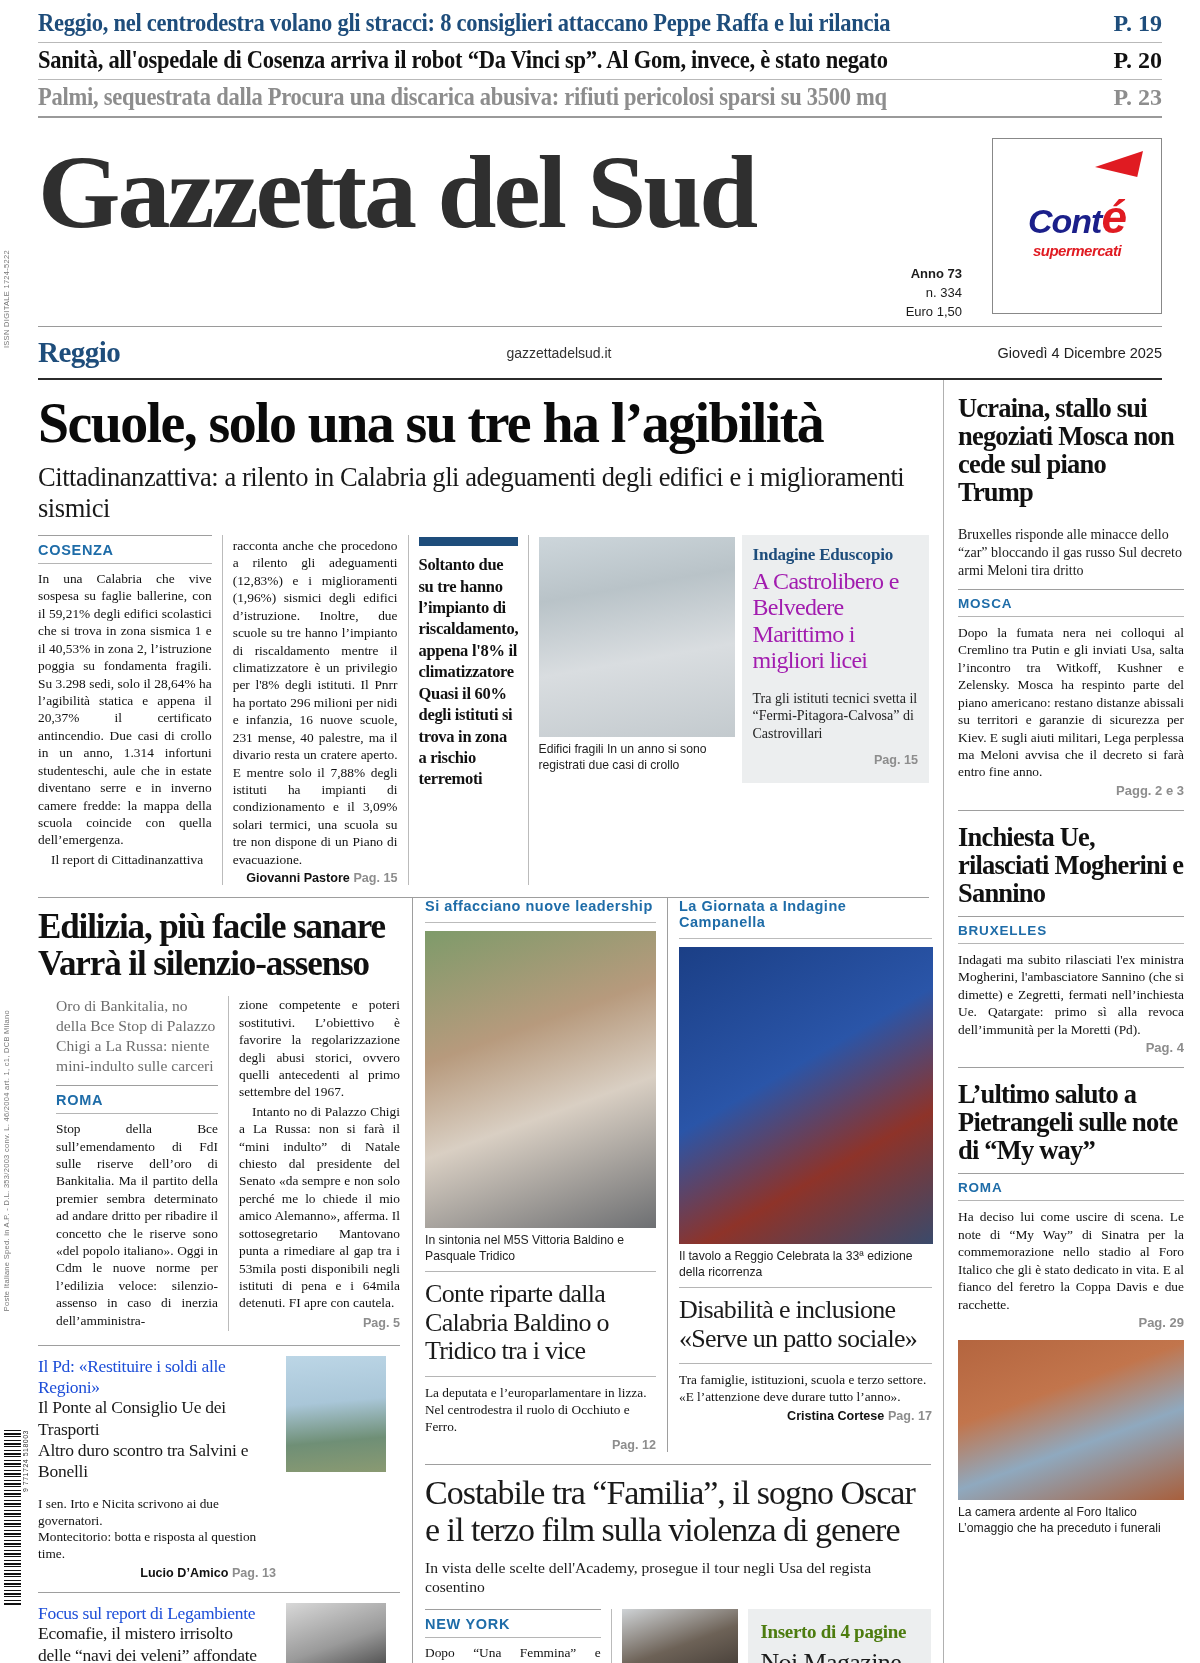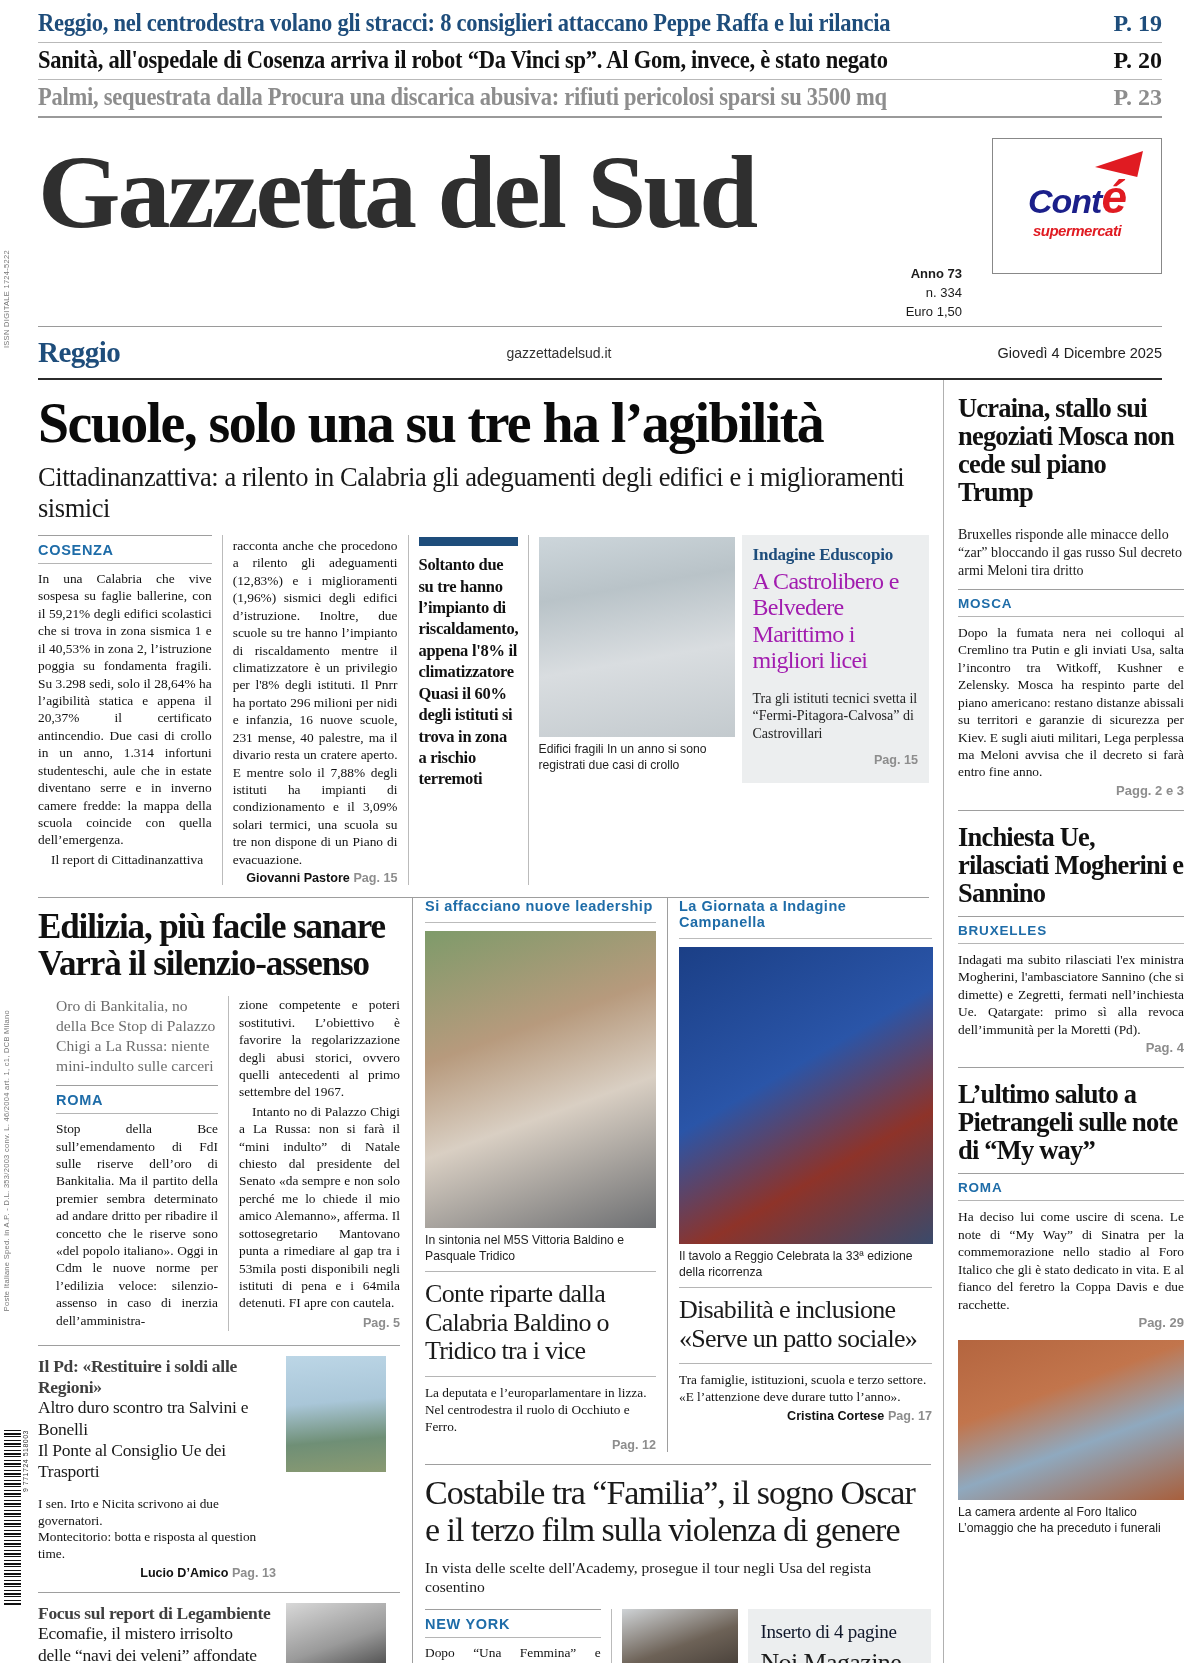"Conté" .advert { height: 136px -> 176px }
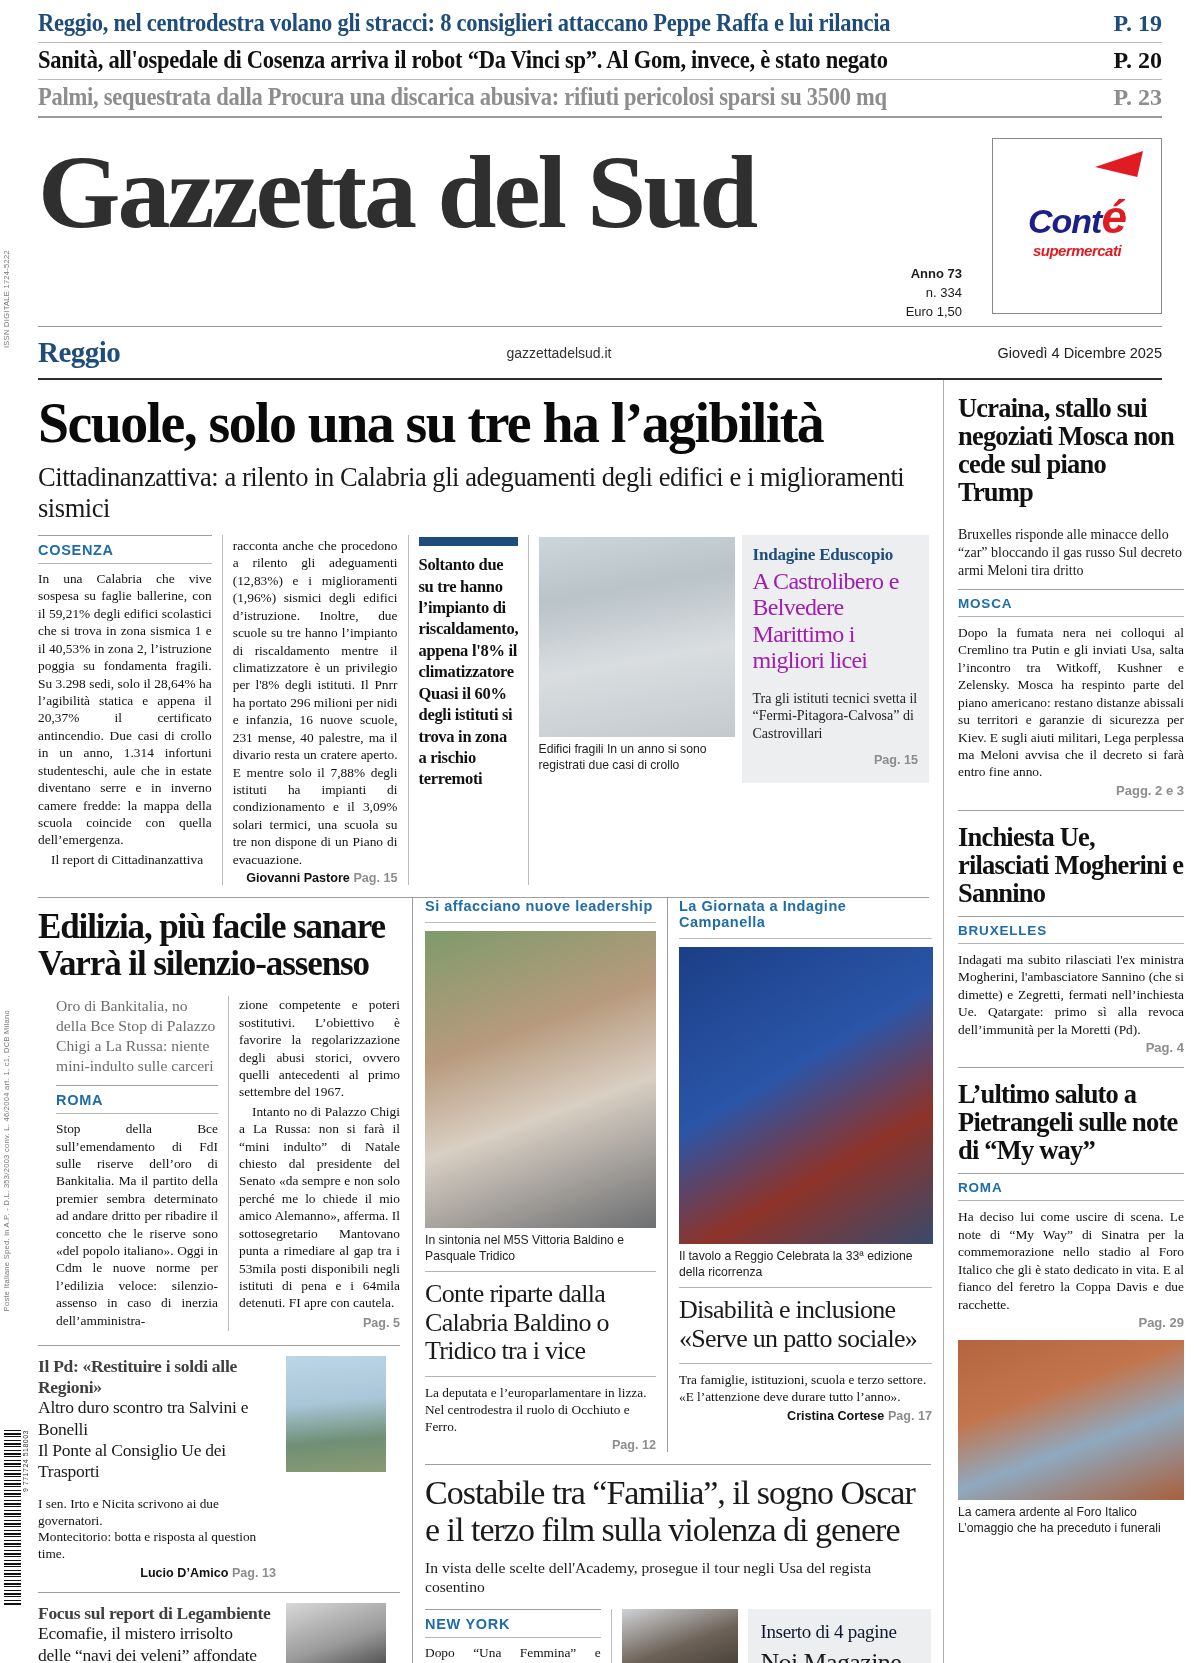"Il Pd: «Restituire i soldi" .minihead-blue { color: #404040 -> #1d4ed8; font-weight: bold -> normal }
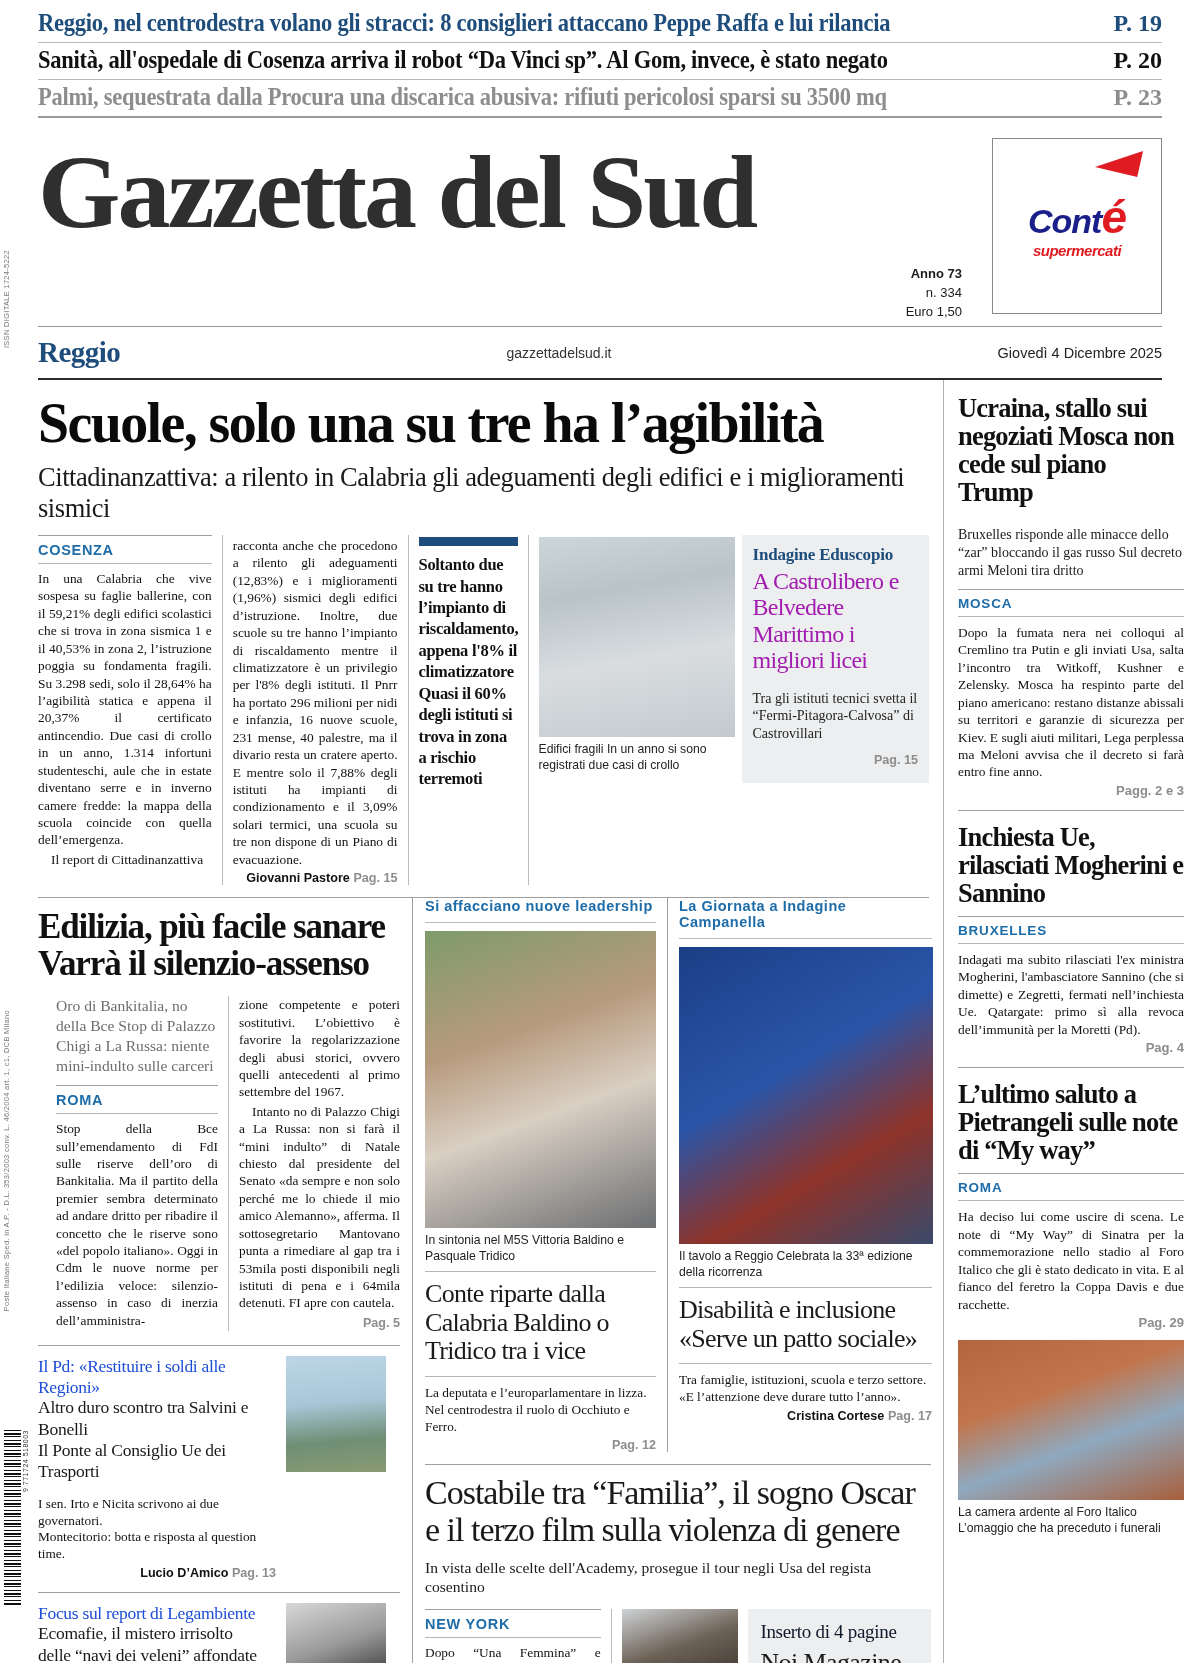"Altro duro scontro tra Salvini" div.minihead-blk { order: before "Il Ponte al Consiglio Ue" -> after "Il Ponte al Consiglio Ue" }
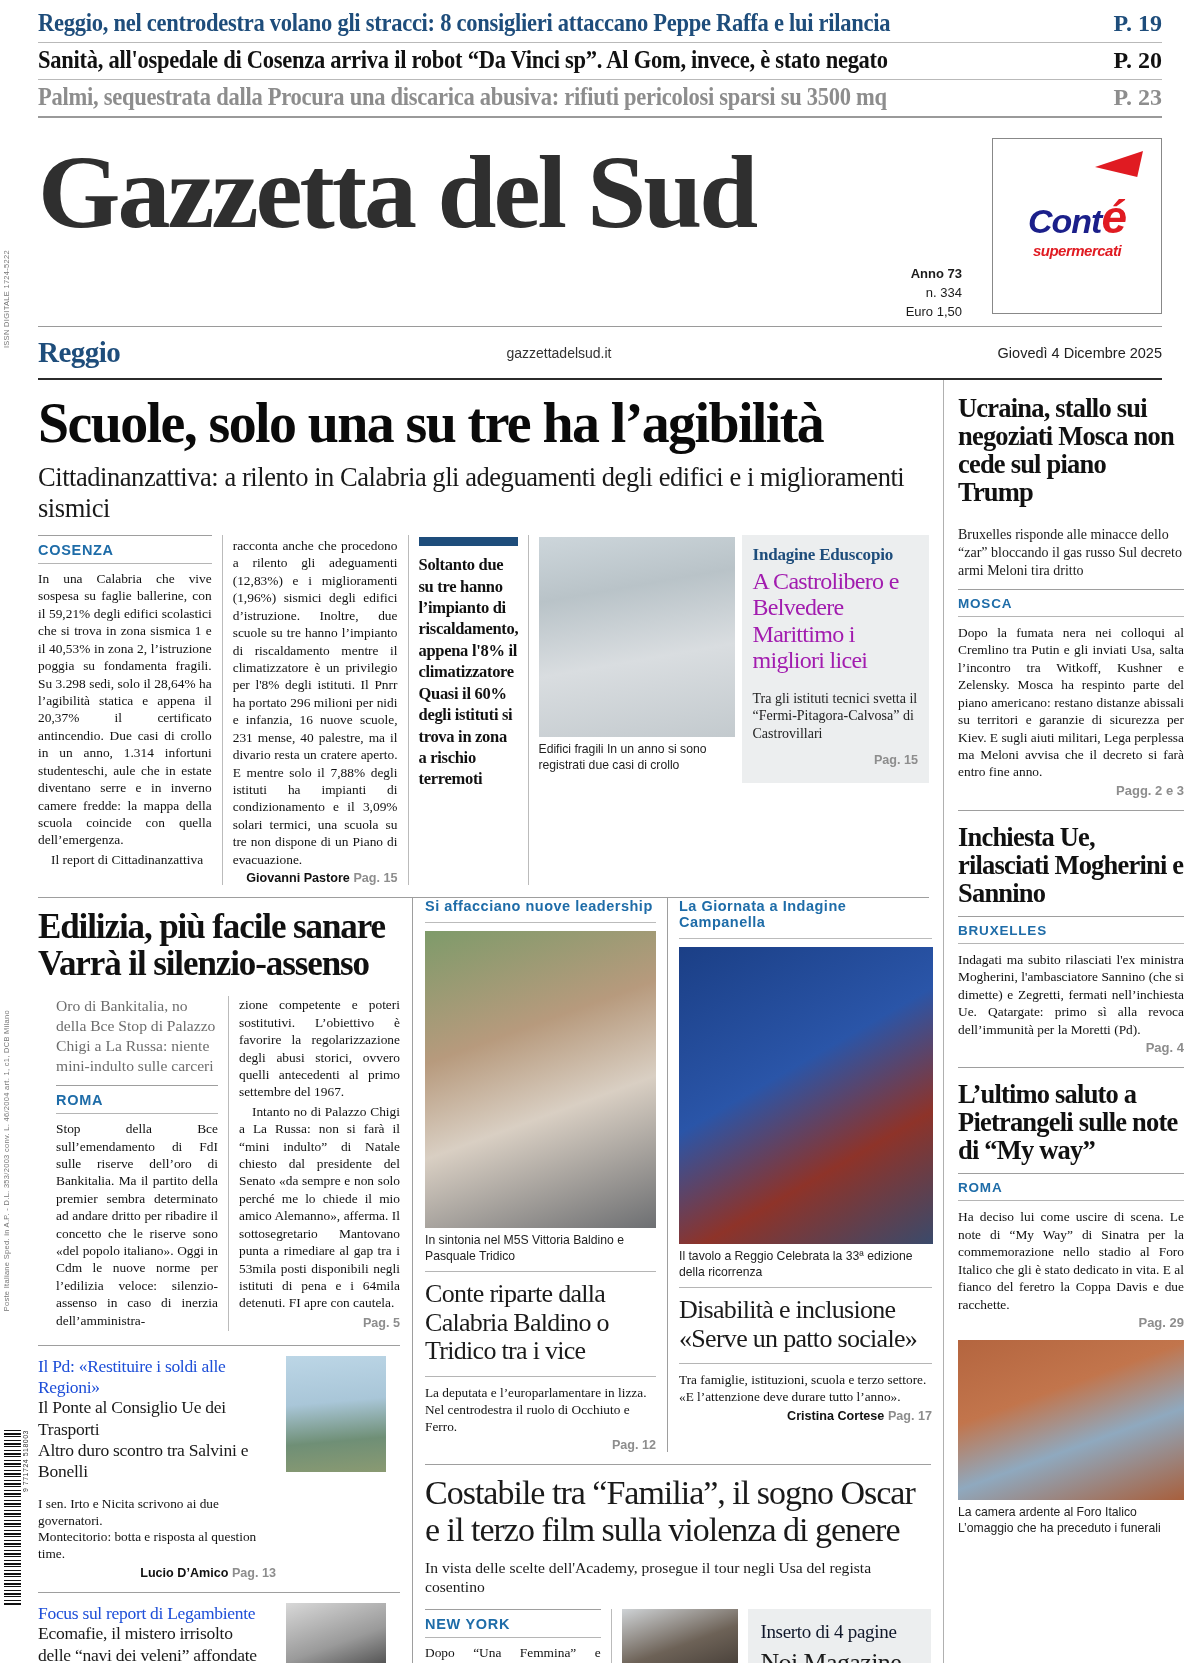"Inserto di 4 pagine" div { color: #0f172a -> #4d7c0f; font-weight: normal -> bold }
